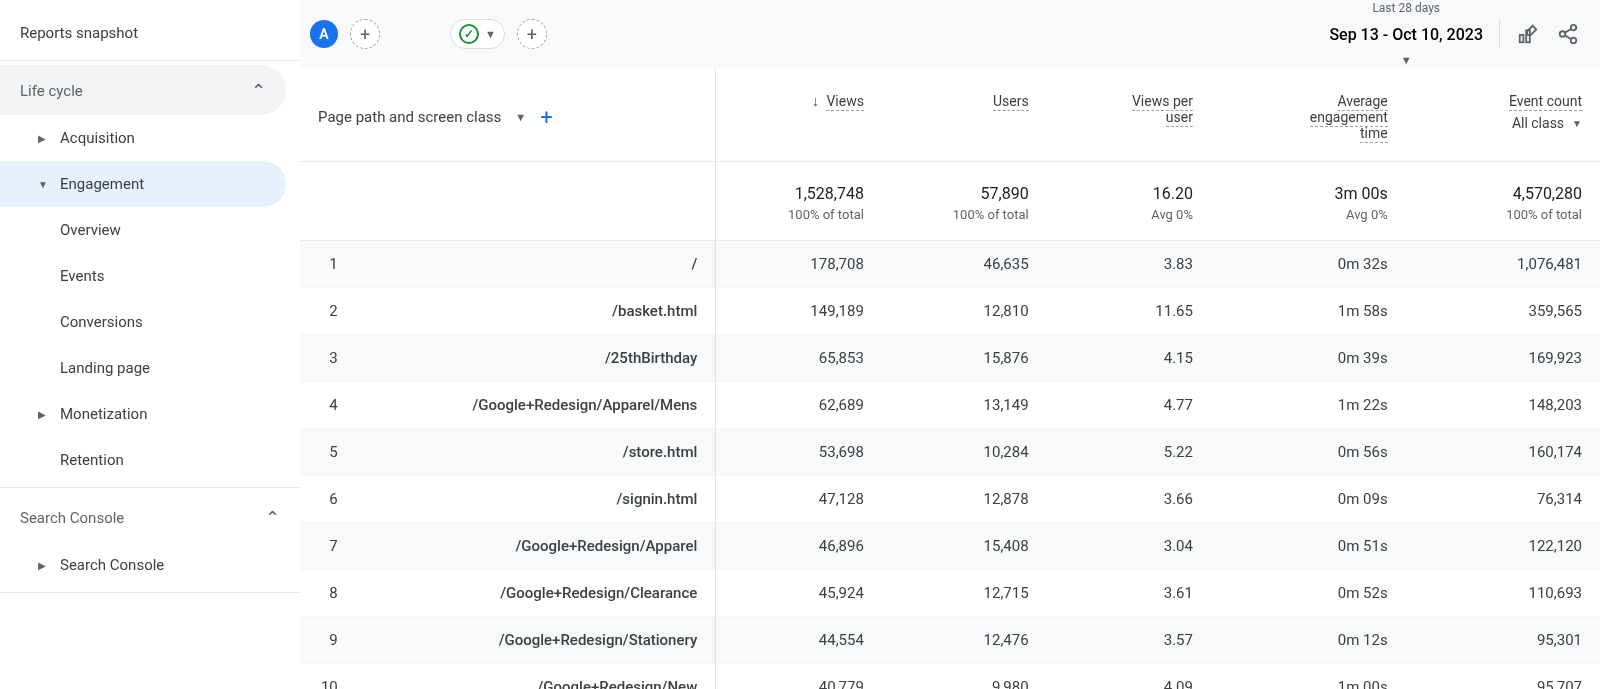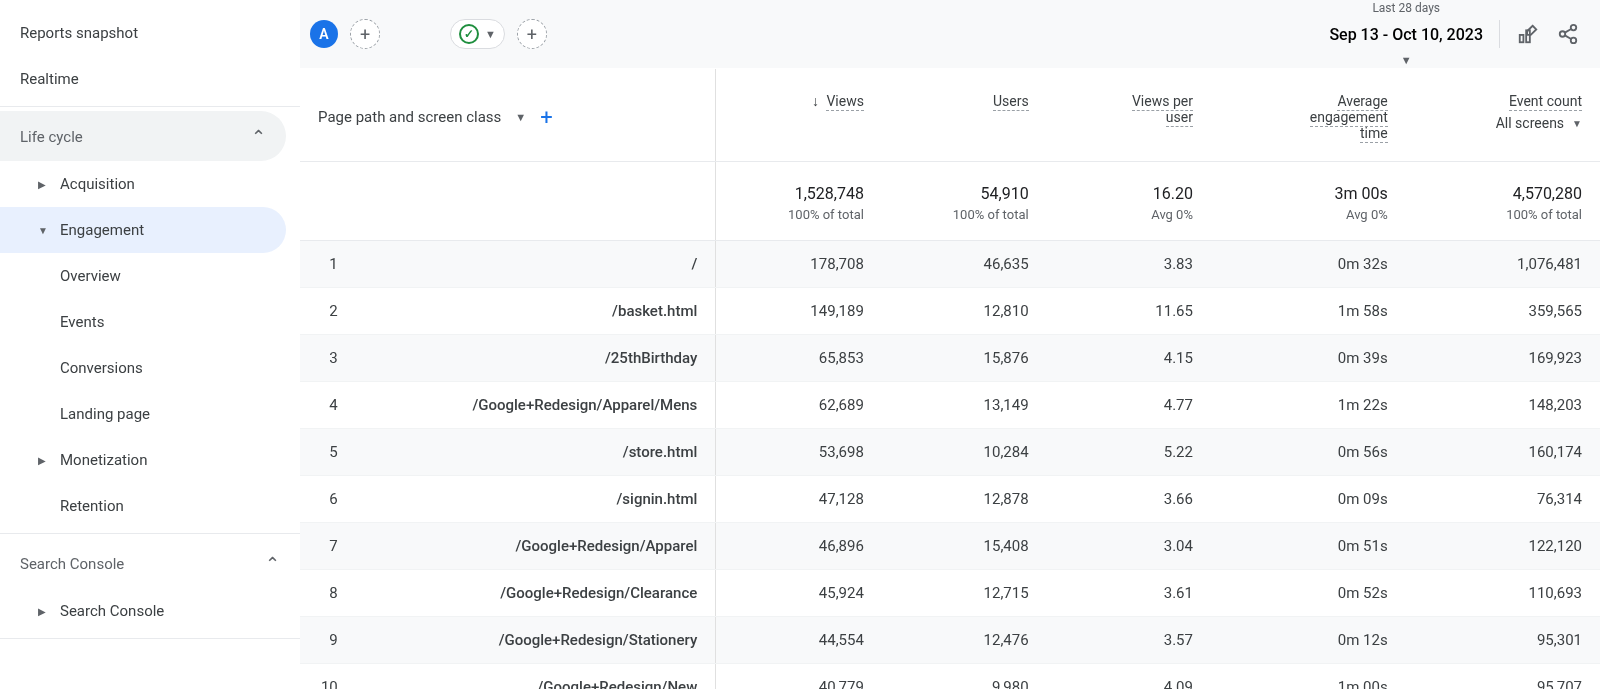"Realtime" div.sidebar-item { html: <div>Realtime</div> -> none }
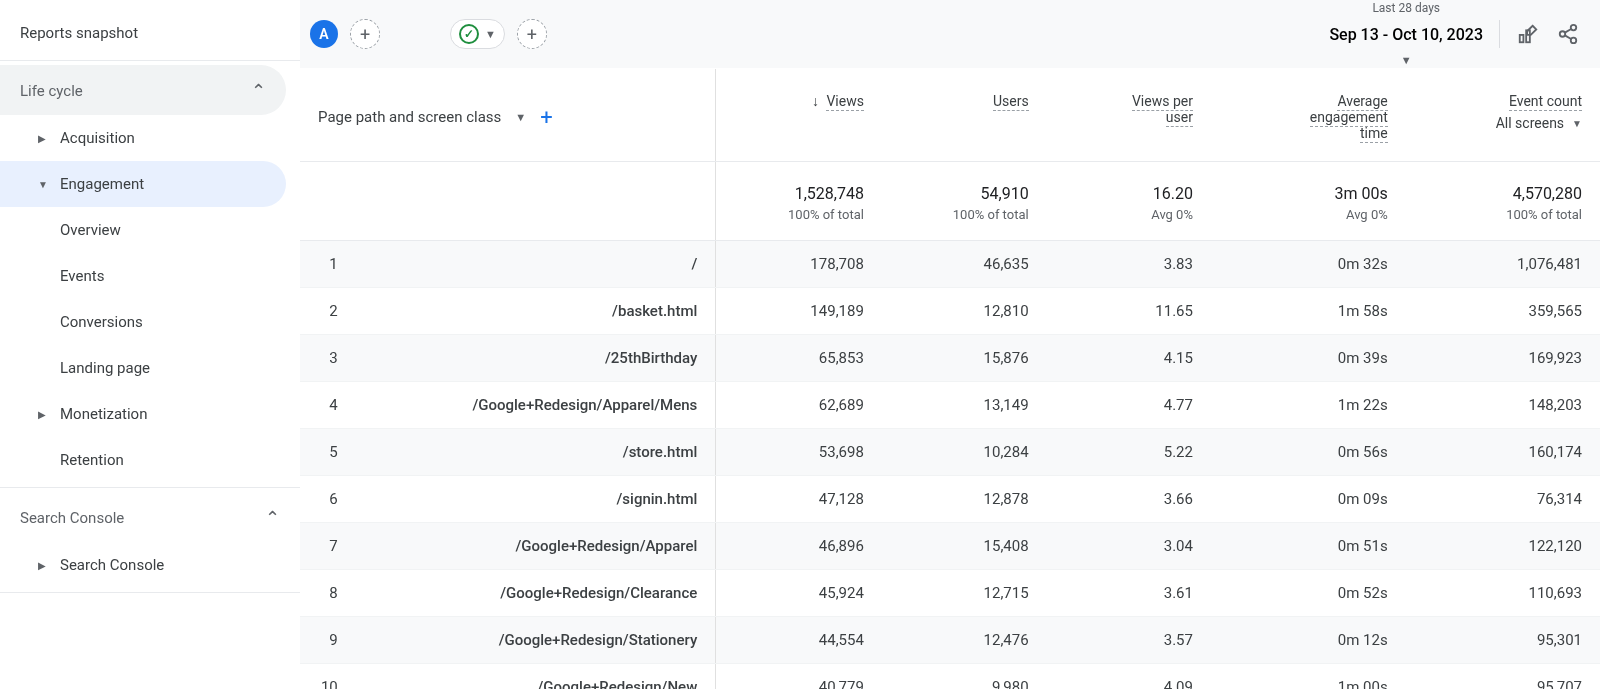"All screens" span { text: screens -> class }
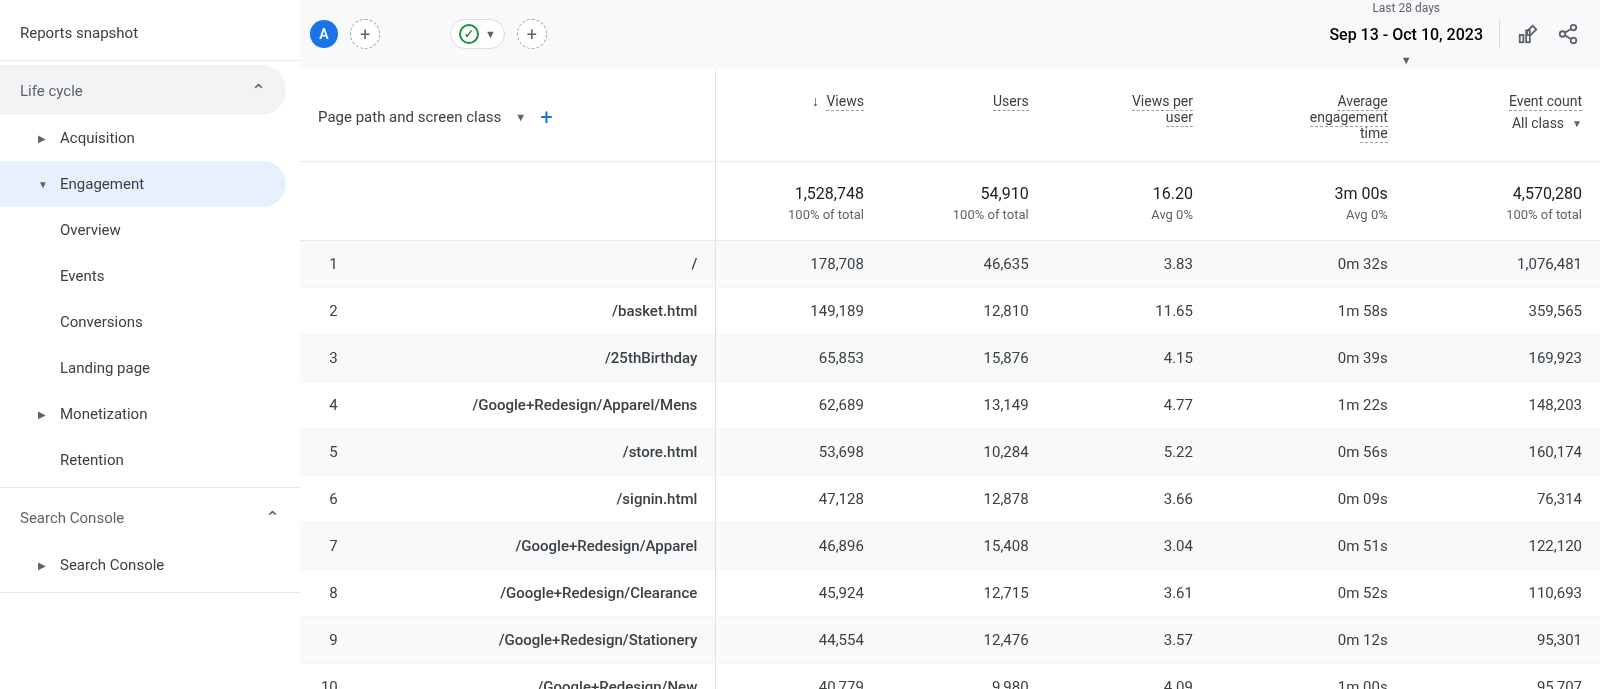"54,910" div.big { text: 54,910 -> 57,890 }
